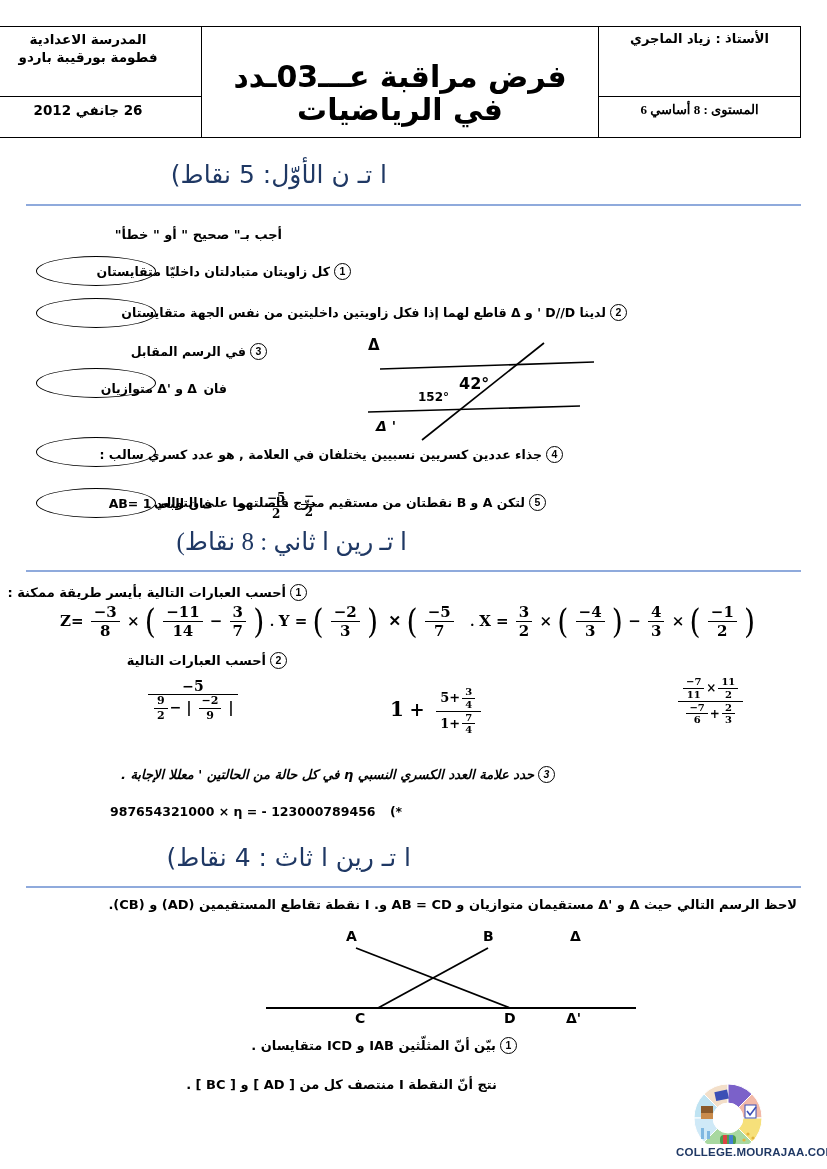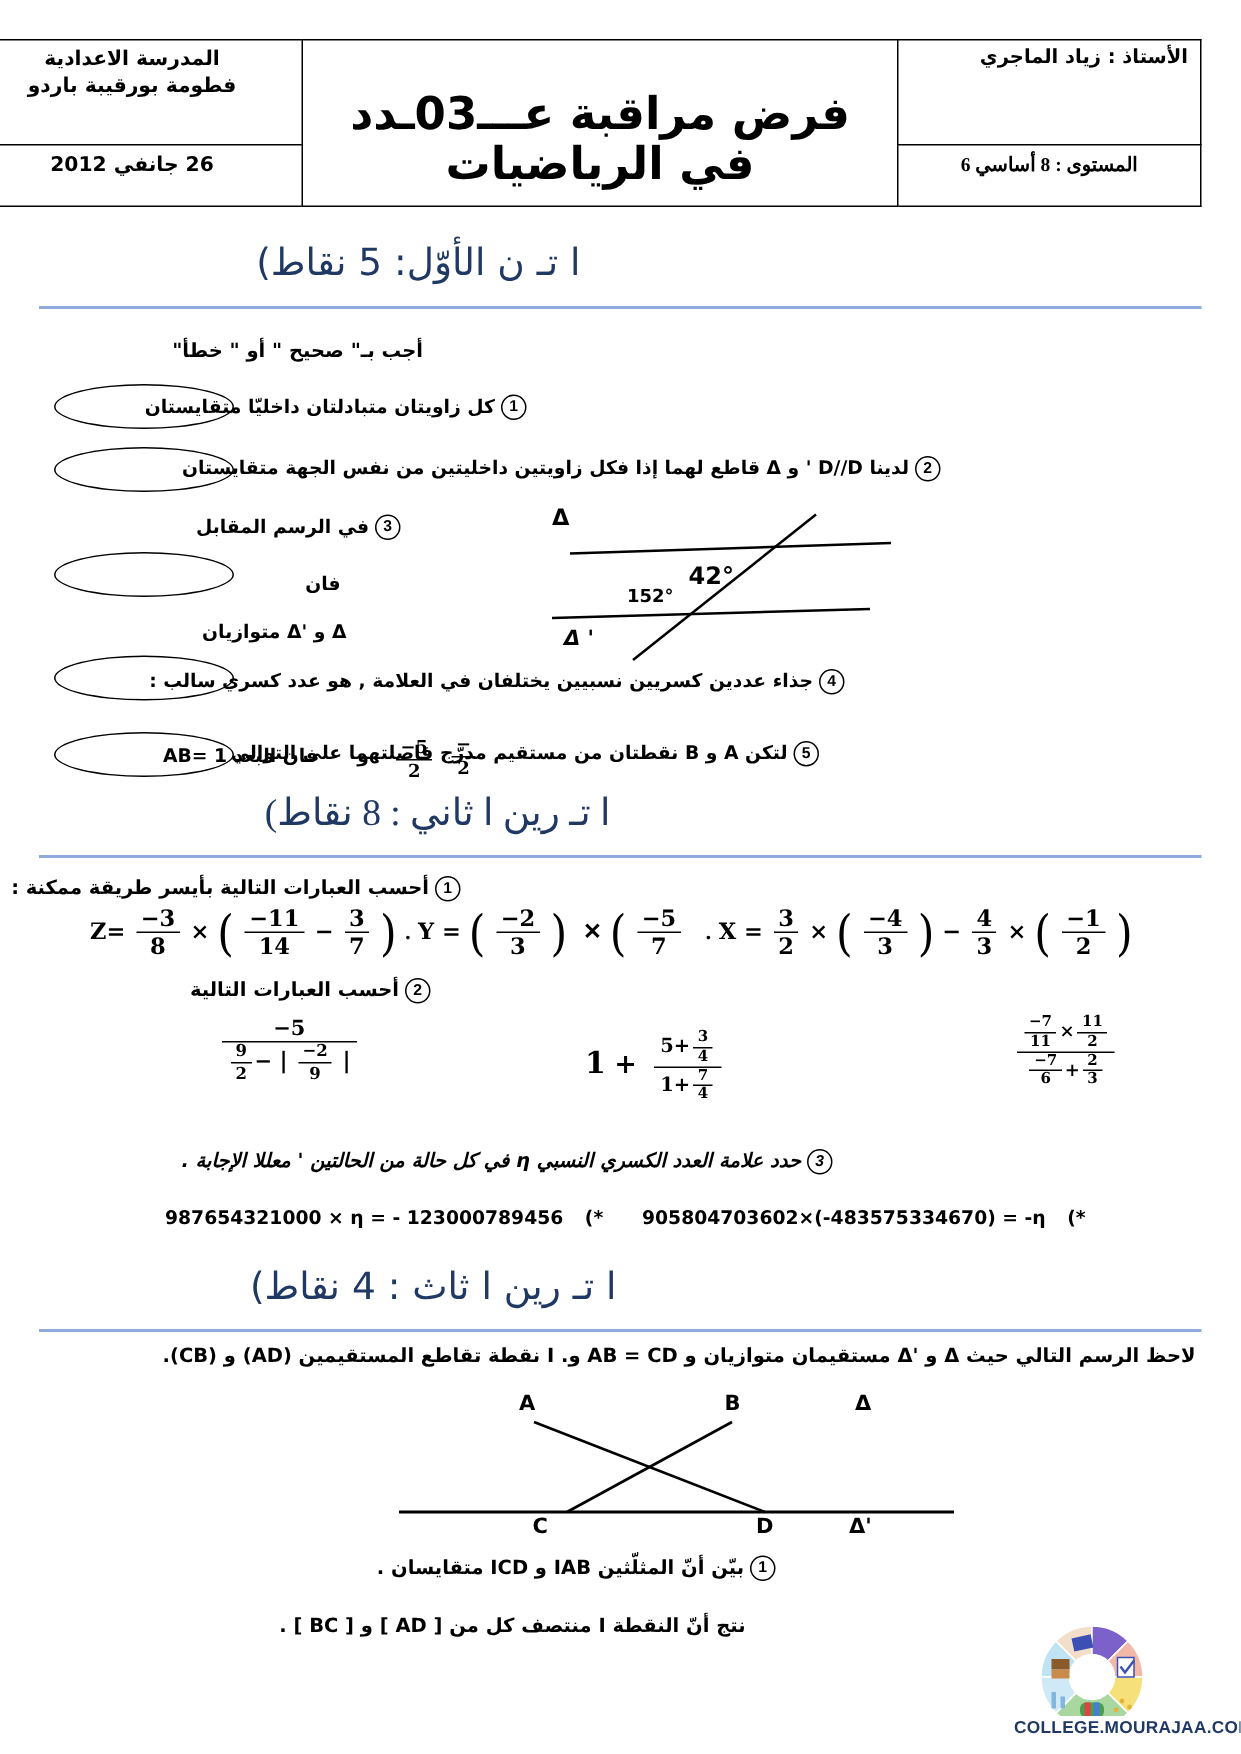"الأستاذ : زياد الماجري" .teacher-line { text-align: right -> none }
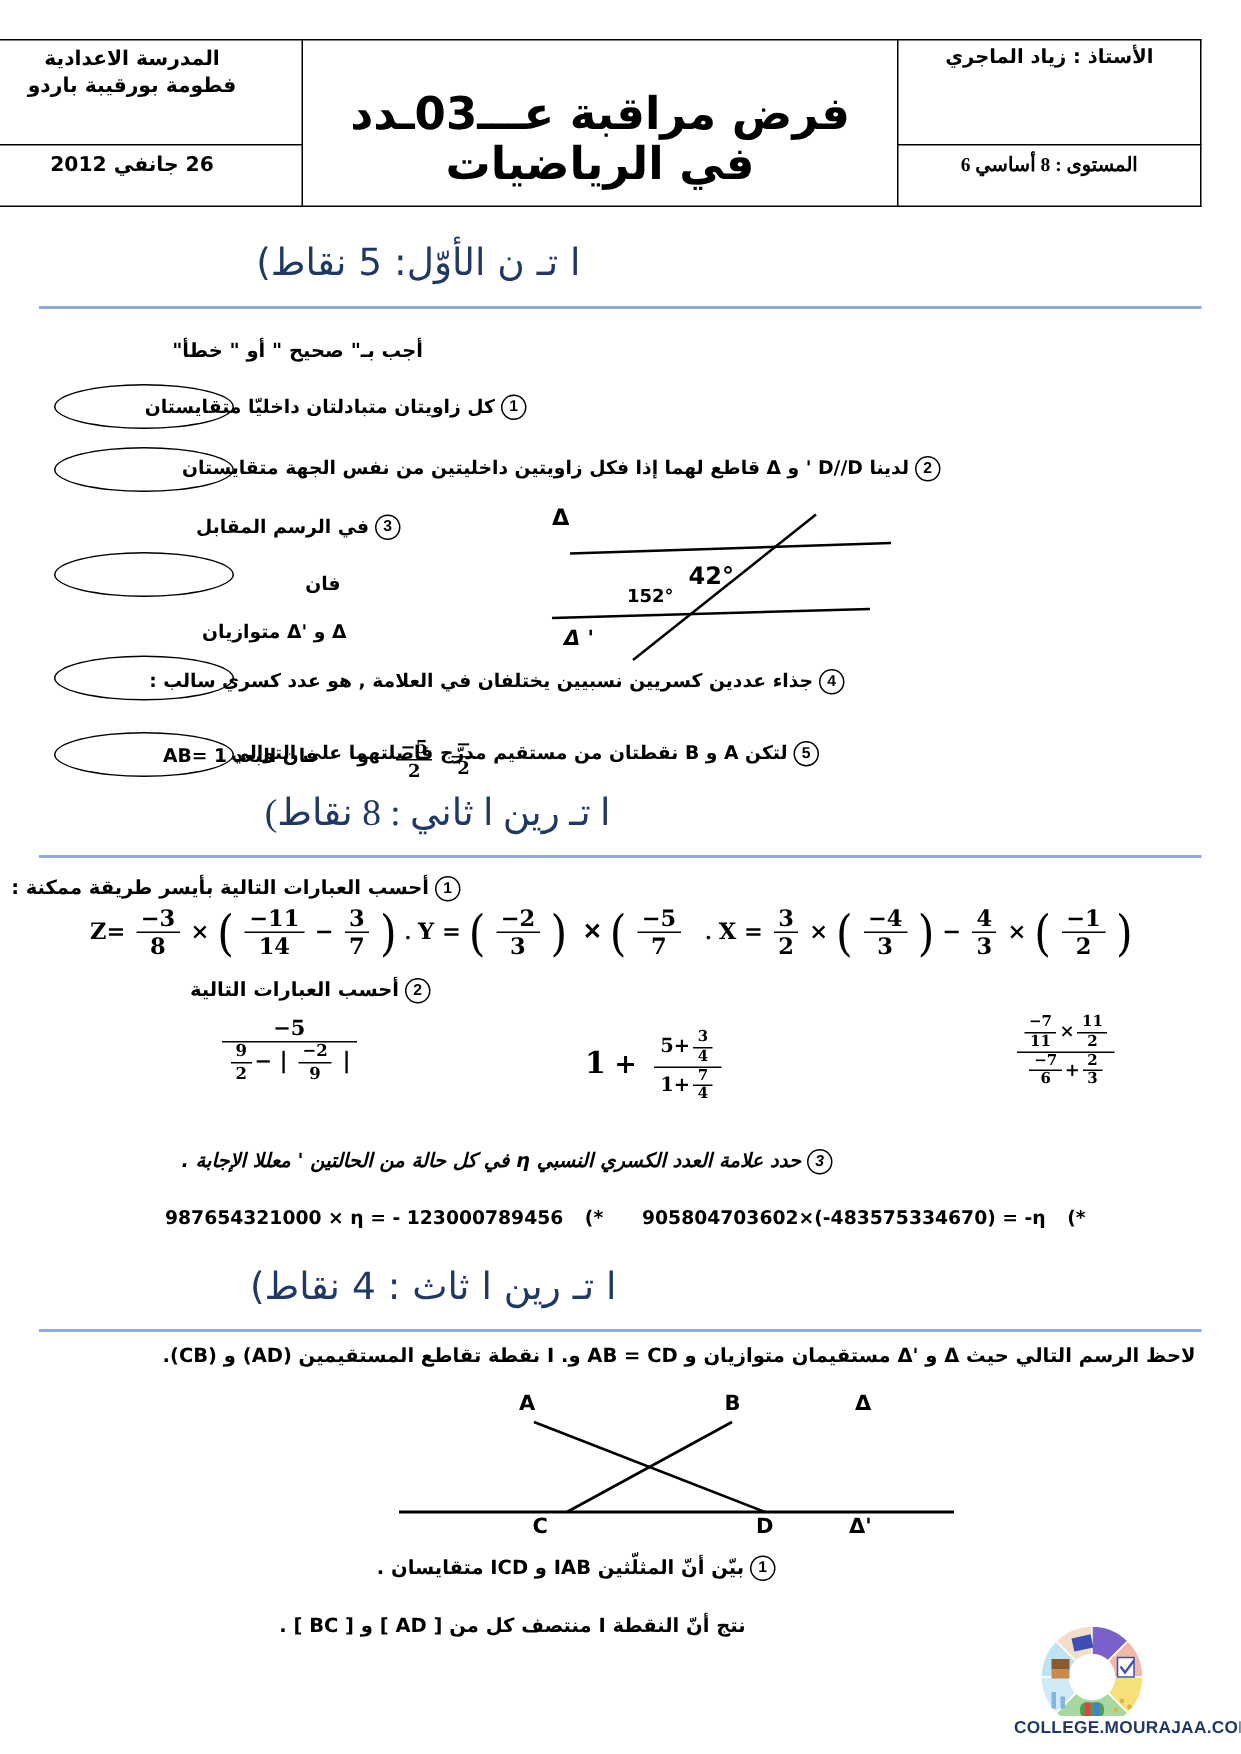"Δ و 'Δ متوازيان" div.ar { margin-top: 32px -> none; right: 596px -> 630px }
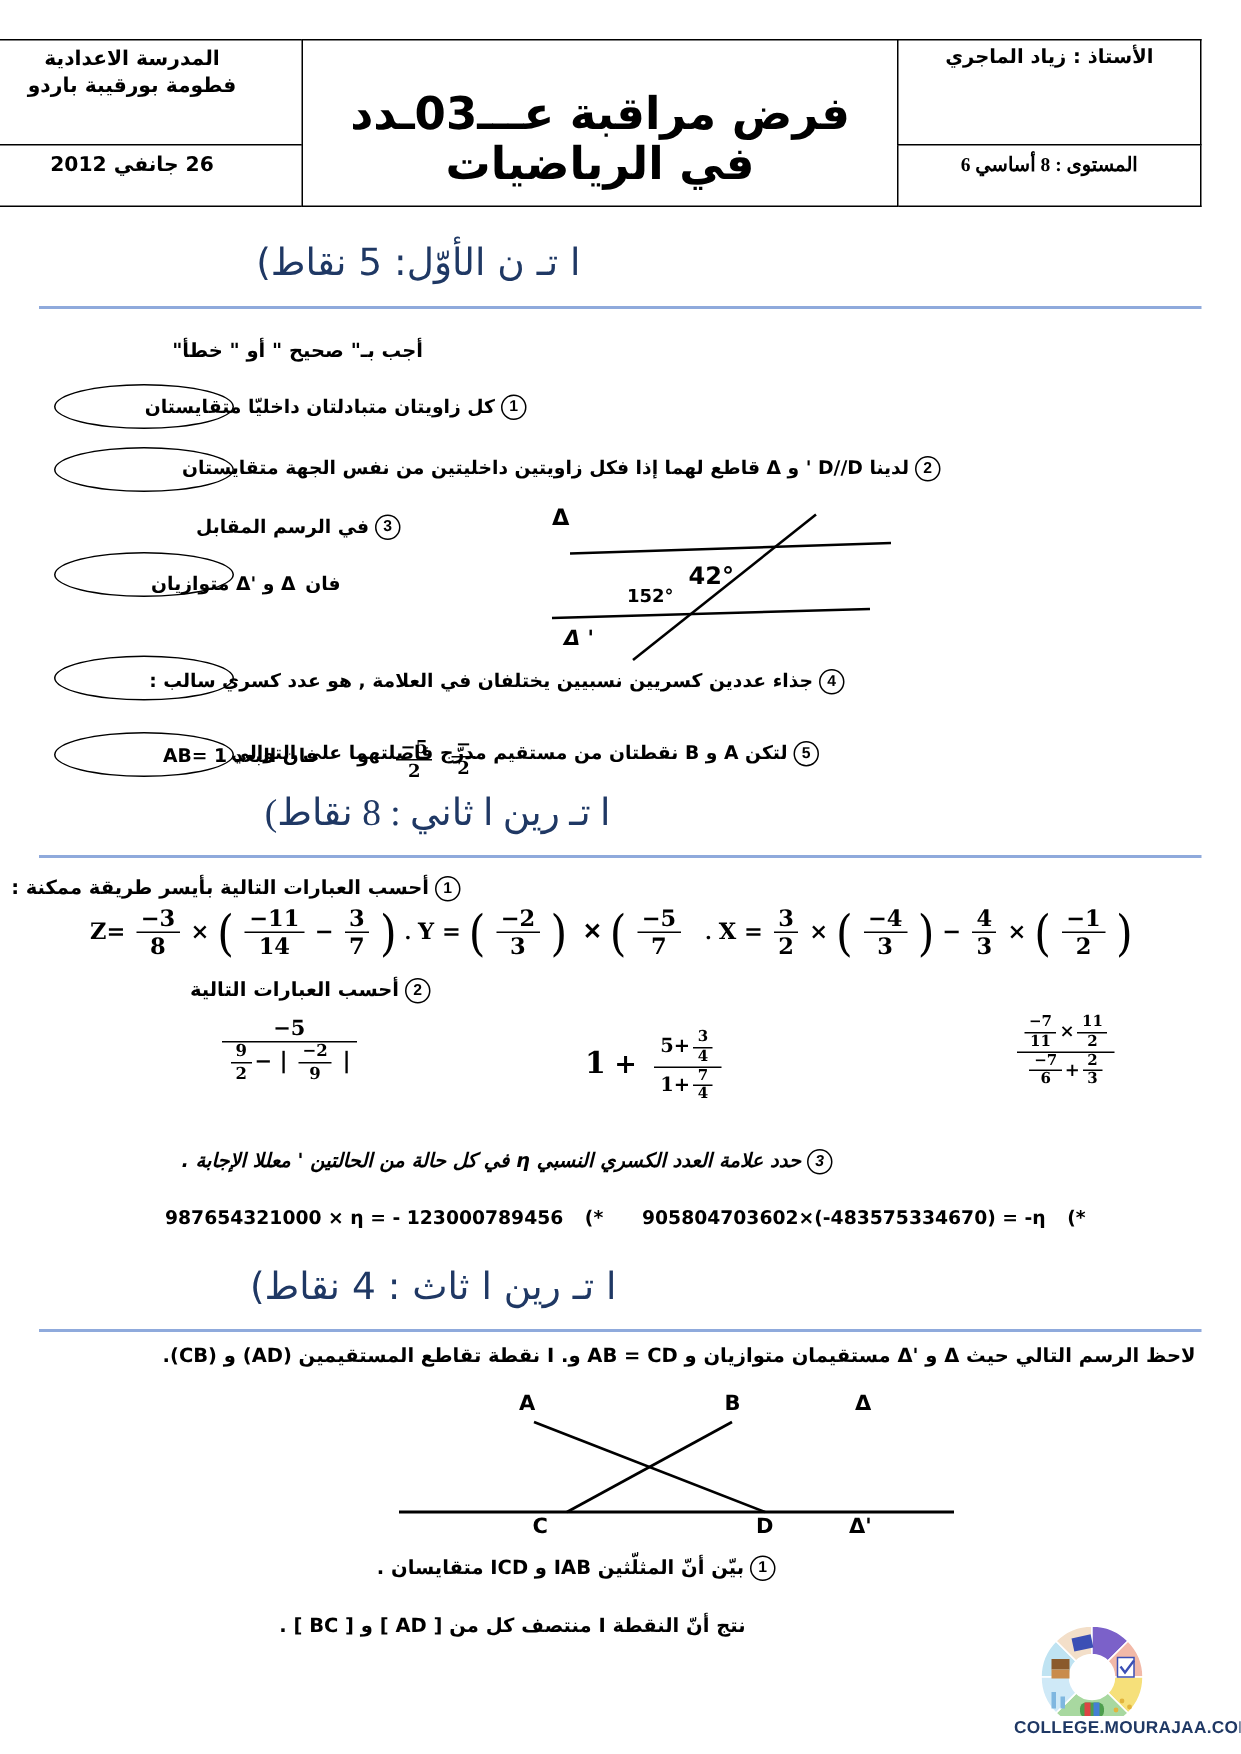"905804703602×(-483575334670) = -η (*" div.math { html: <div> <span>905804703602×(-483575334670) = -η</span> <span>(*</span> </div> -> none }
